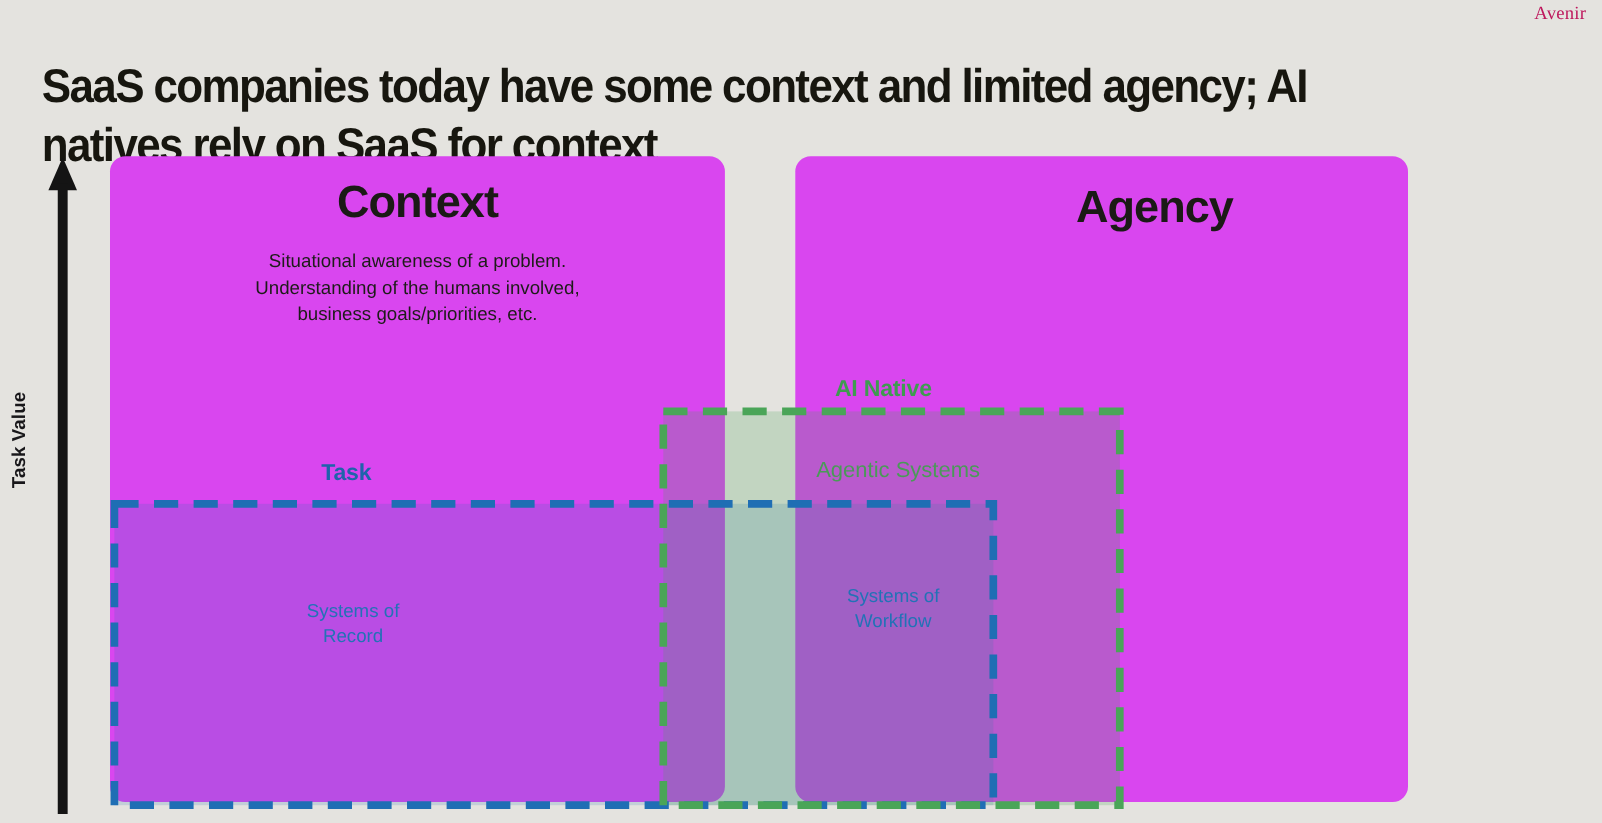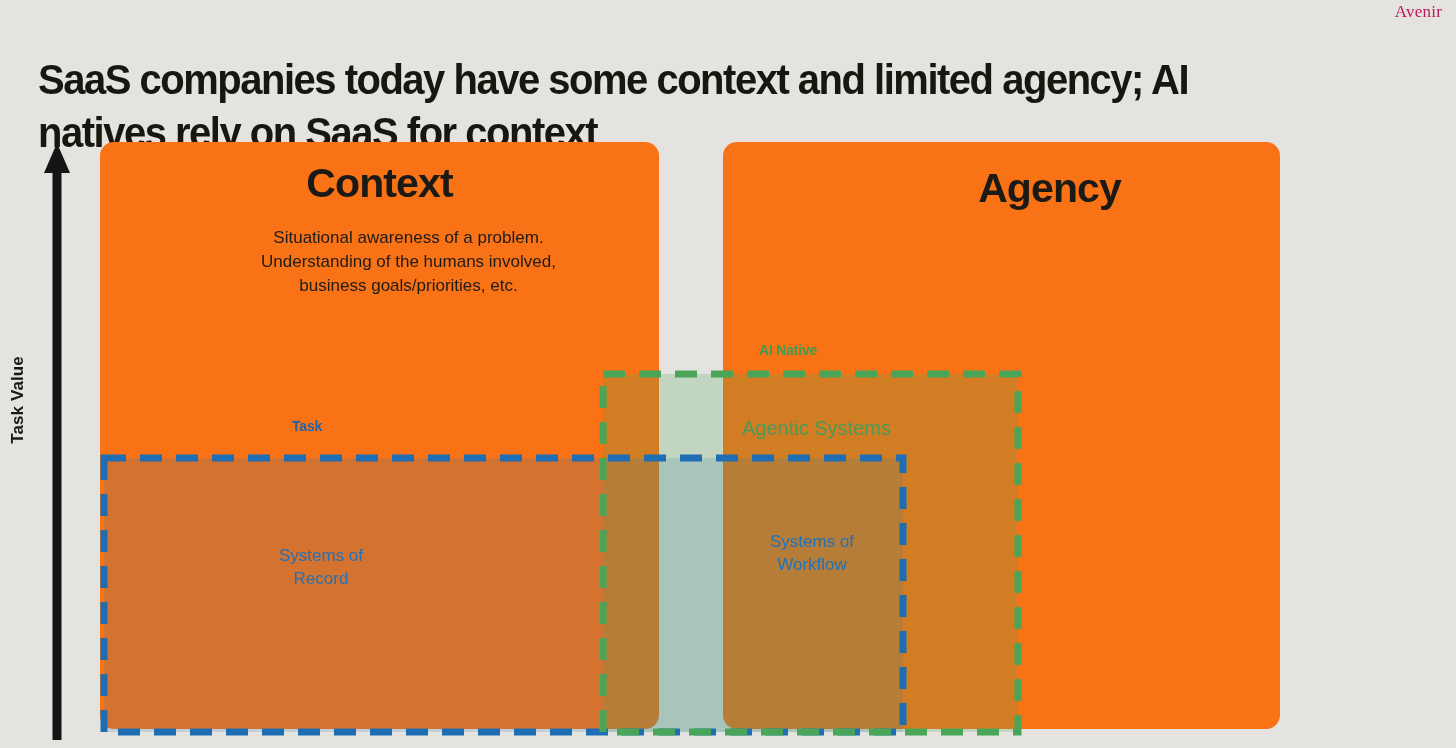"Context" .card { background: #f97316 -> #d946ef }
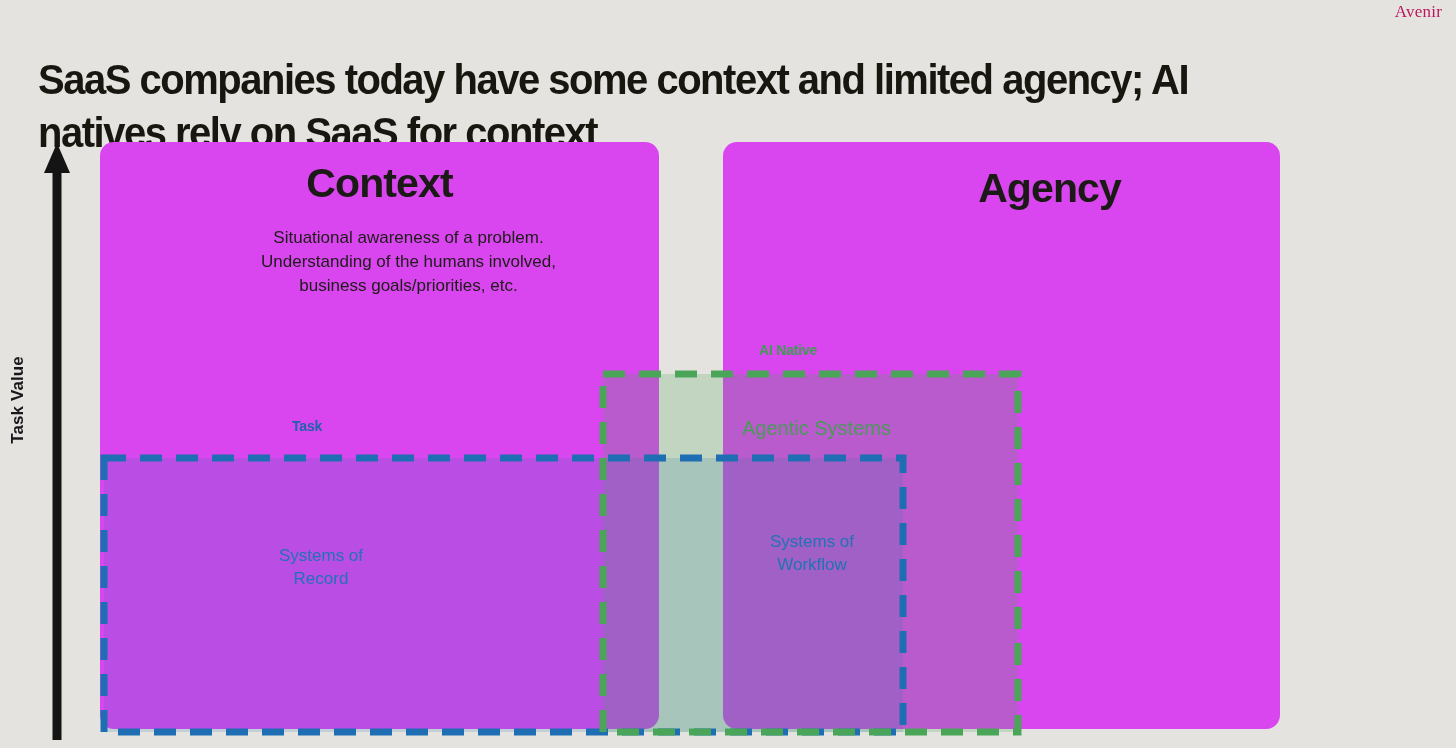"Situational awareness of a problem." #card-context .card-desc { padding-left: 29px -> none }
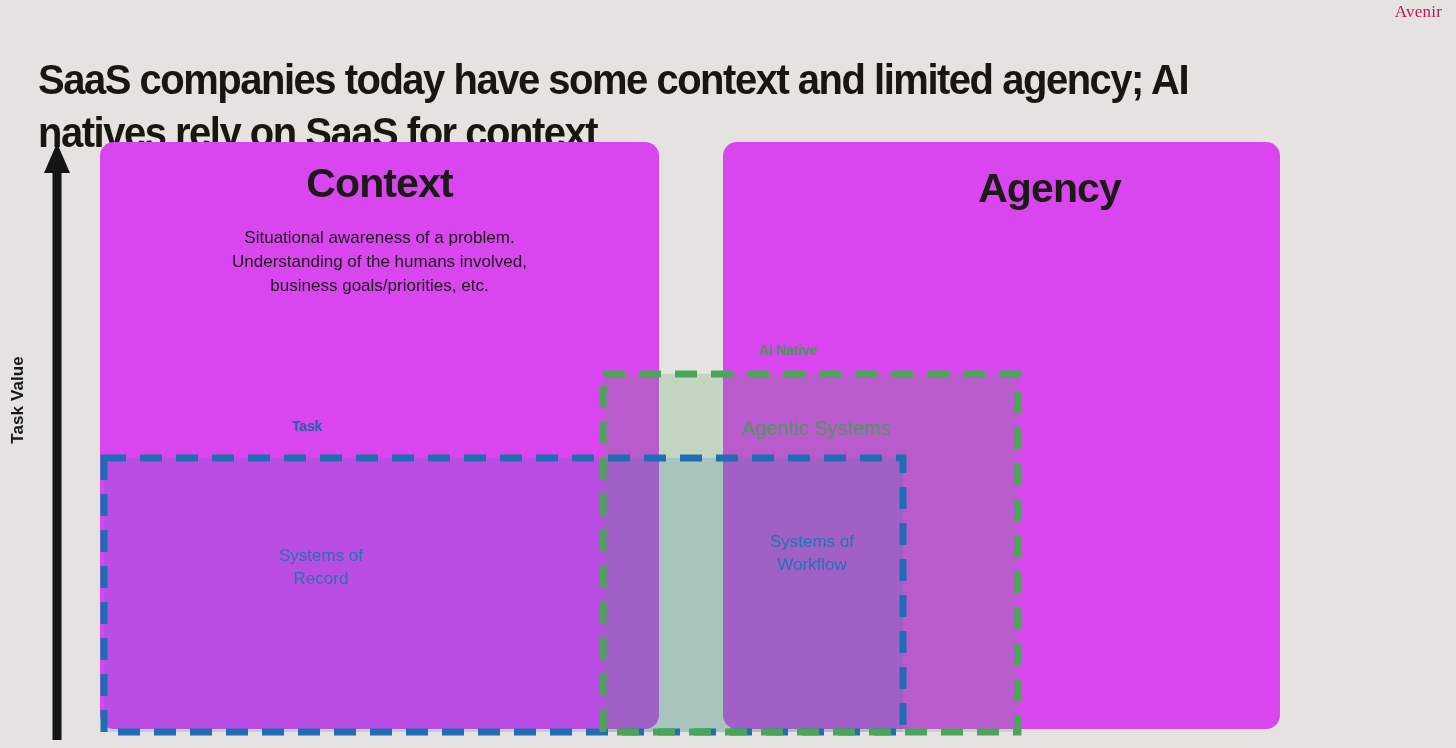"AI Native" .region-label { font-size: 14px -> 21px }
